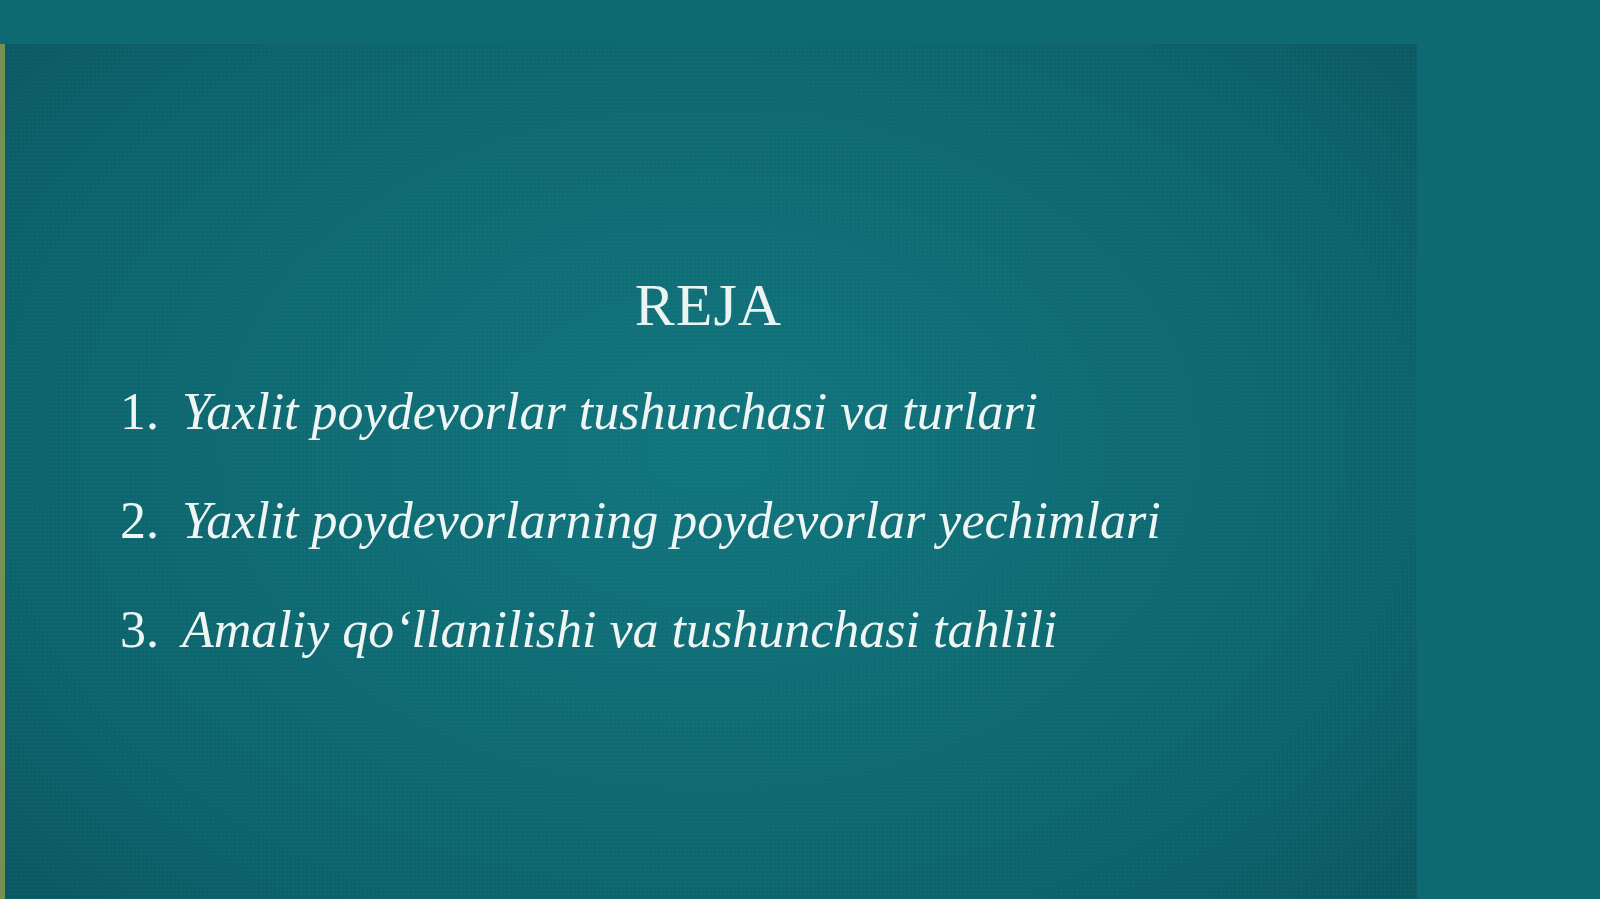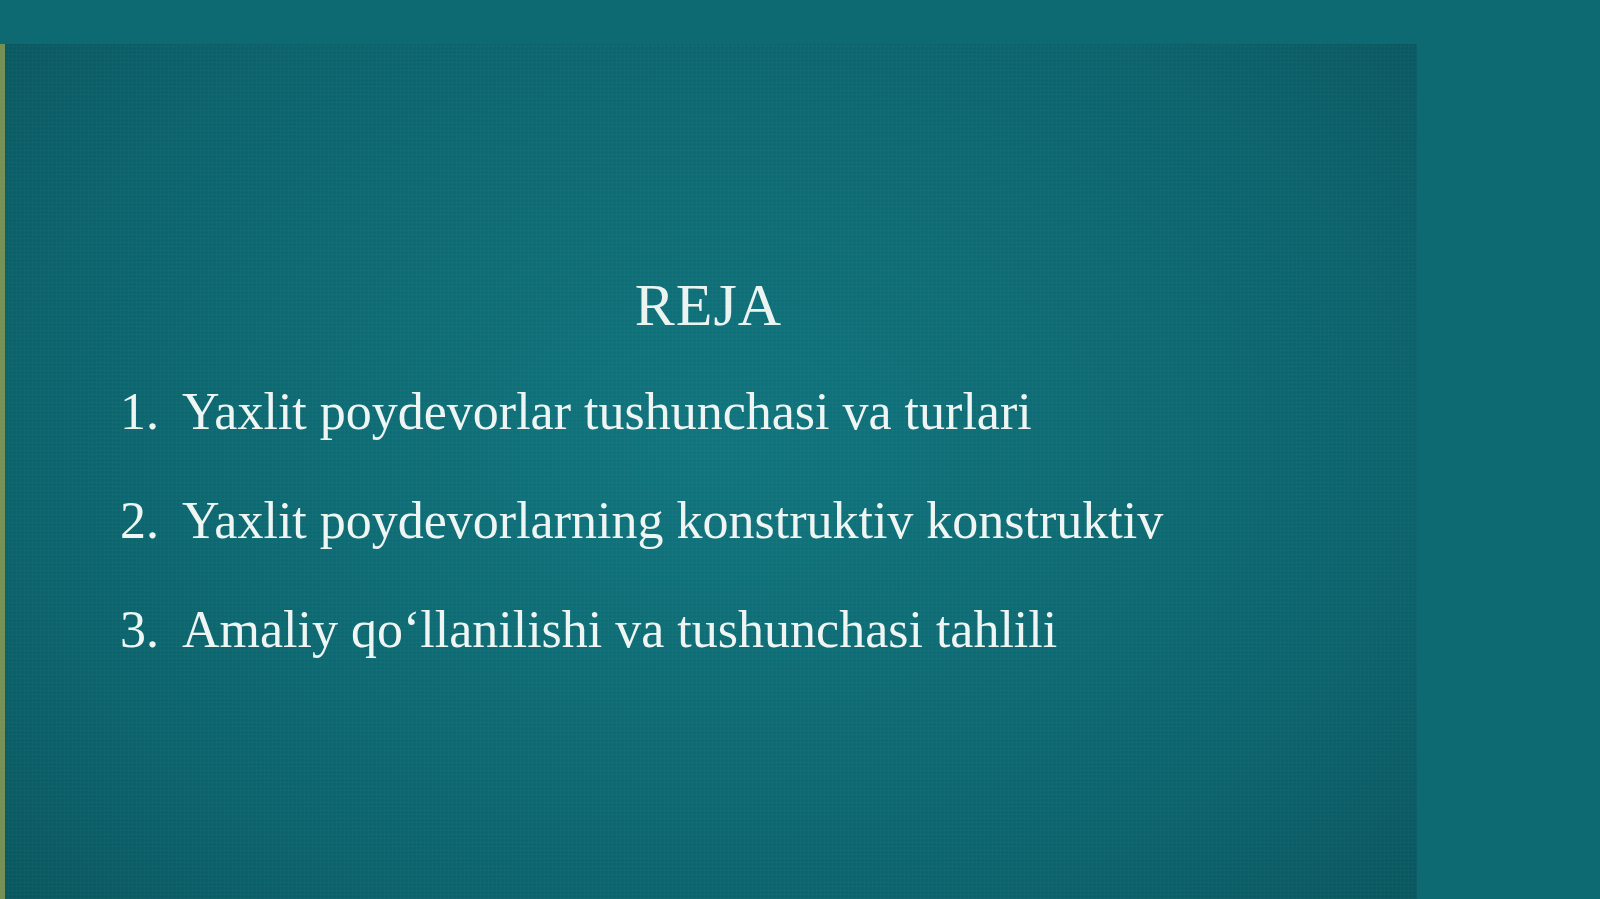"Yaxlit poydevorlar tushunchasi va" .plan-text { font-style: none -> italic }
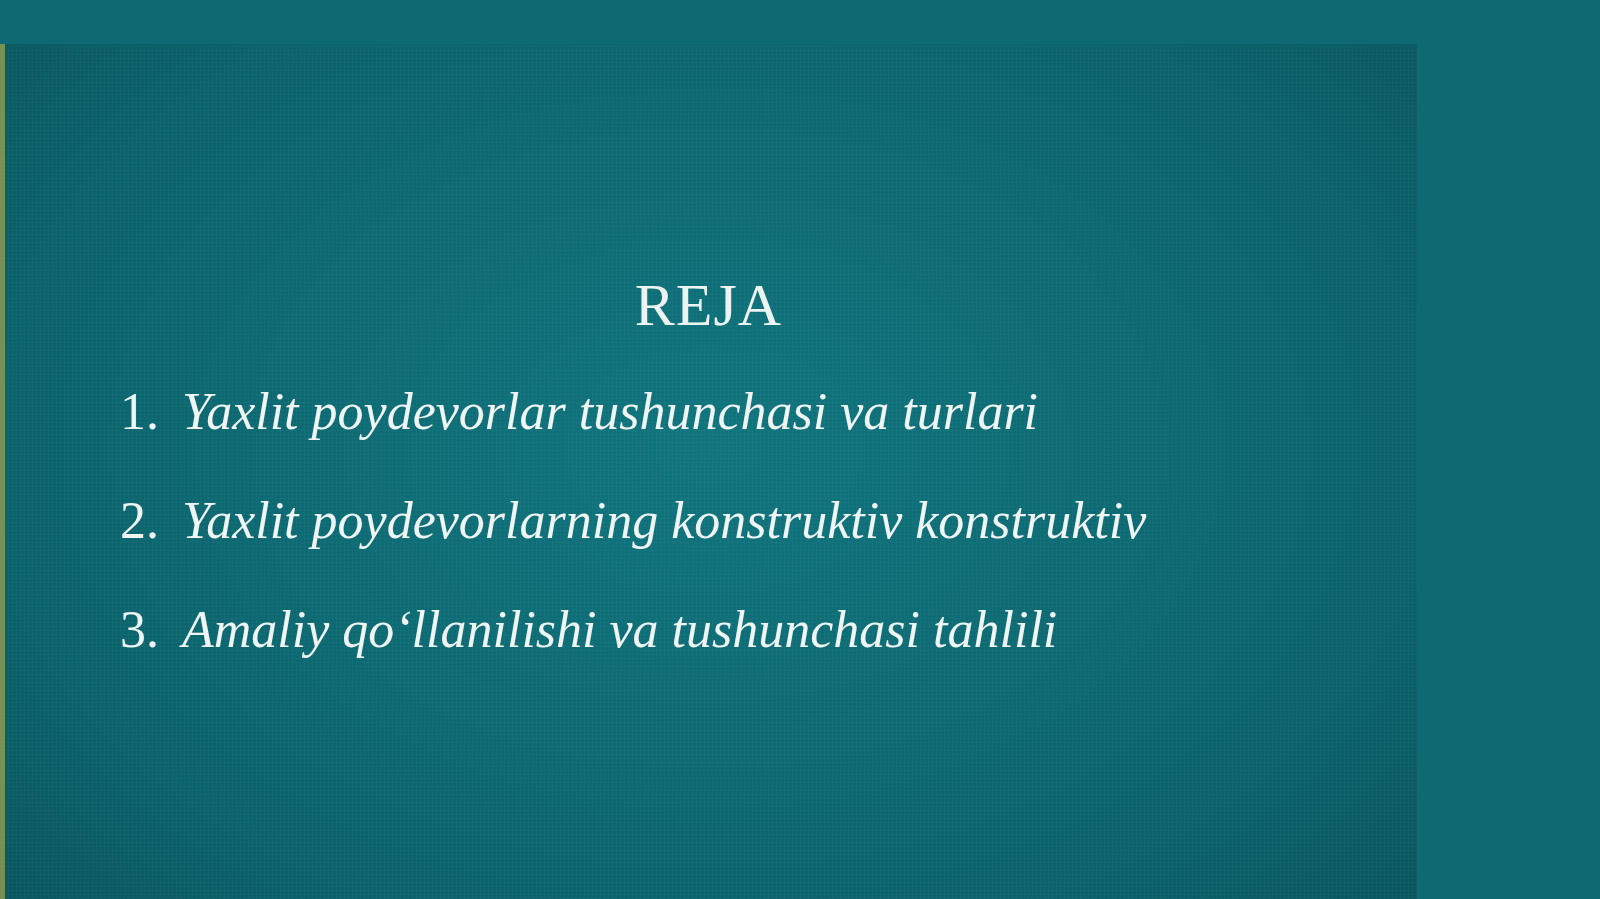"Yaxlit poydevorlarning konstruktiv" span.plan-text { text: konstruktiv konstruktiv -> poydevorlar yechimlari }
